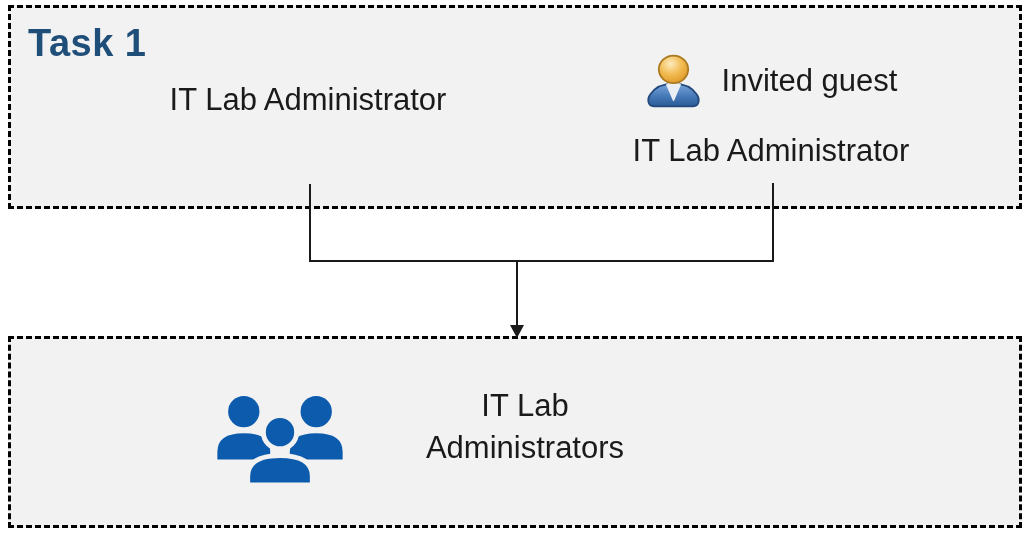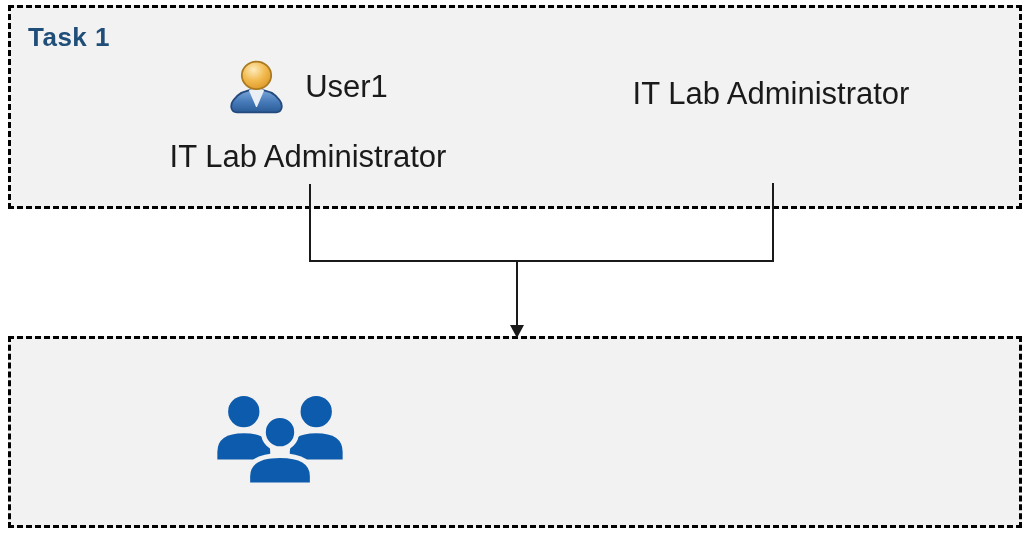"Task 1" .task-label { font-size: 26px -> 38px }
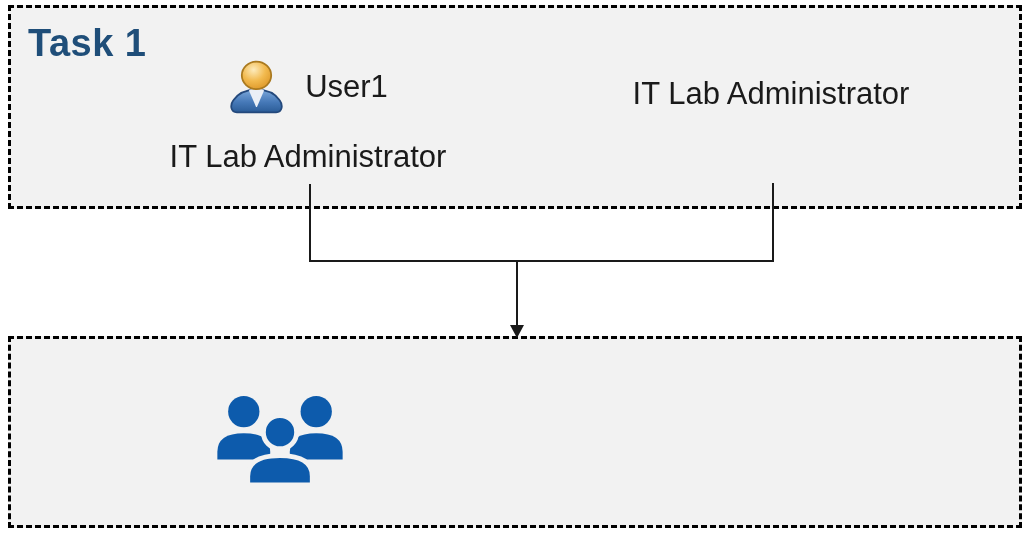"User1" div.member-top { html: <div> <span> <svg> <use></use> </svg> </span> <span>User1</span> </div> -> none }
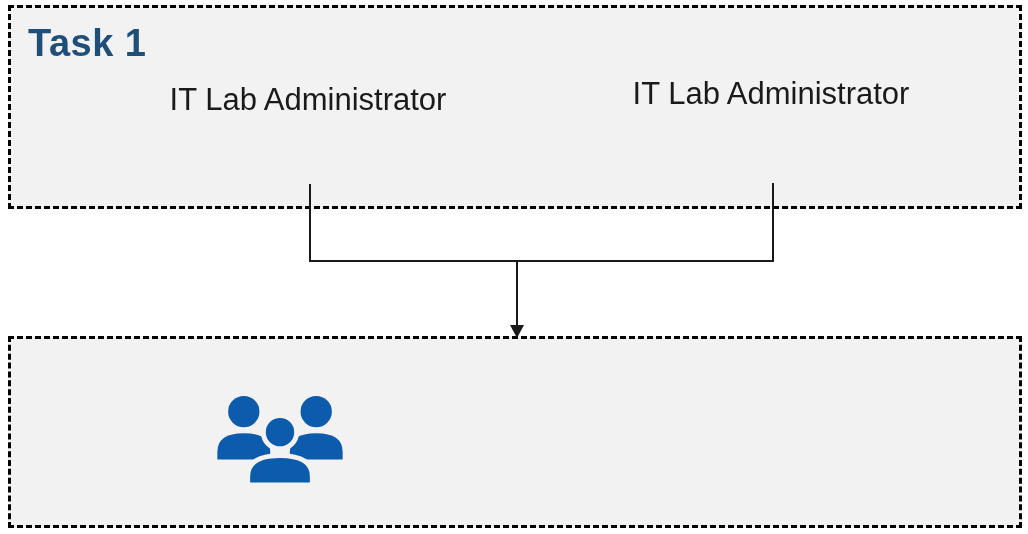"Invited guest" div.member-top { html: none -> <div> <span> <svg> <use></use> </svg> </span> <span>Invited guest</span> </div> }
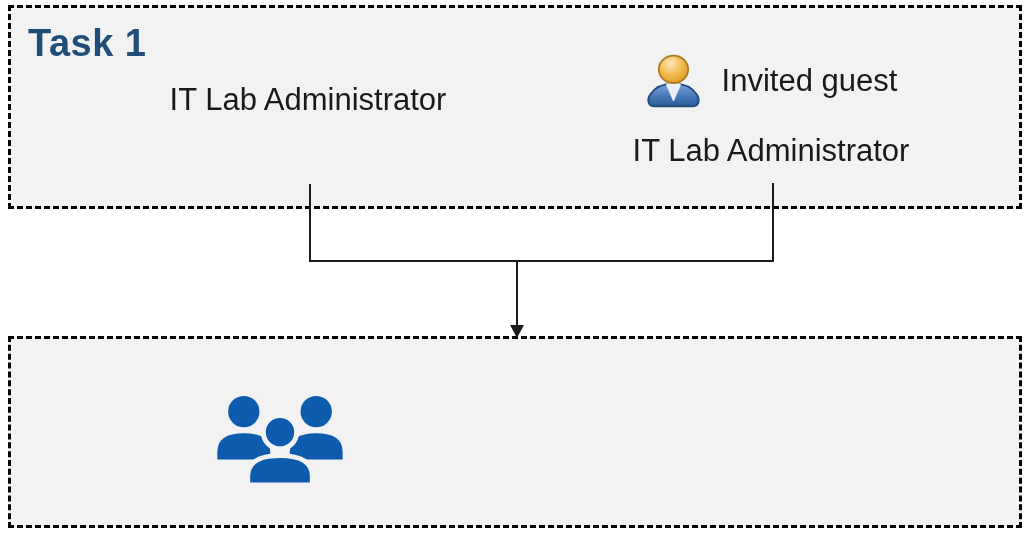"IT Lab Administrators" div.group-name { html: none -> <div>IT Lab Administrators</div> }
